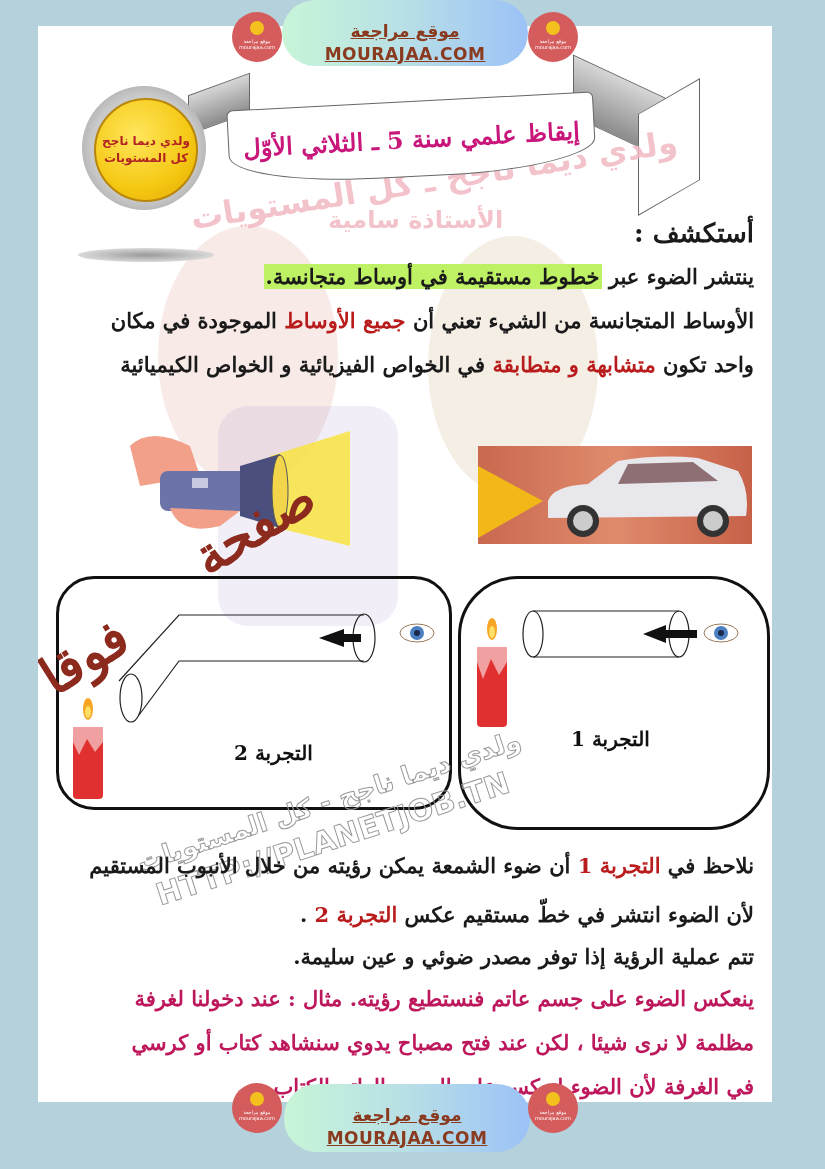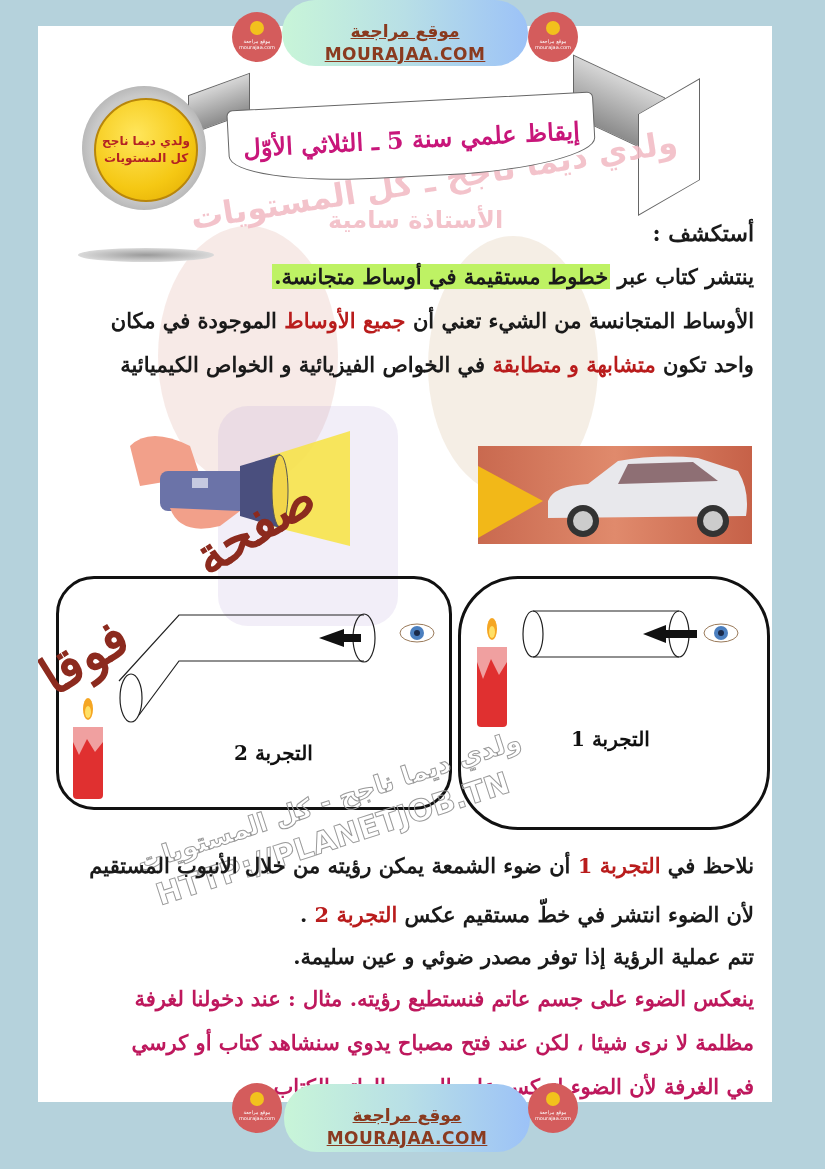"أستكشف :" div.txt { font-size: 22px -> 26px }
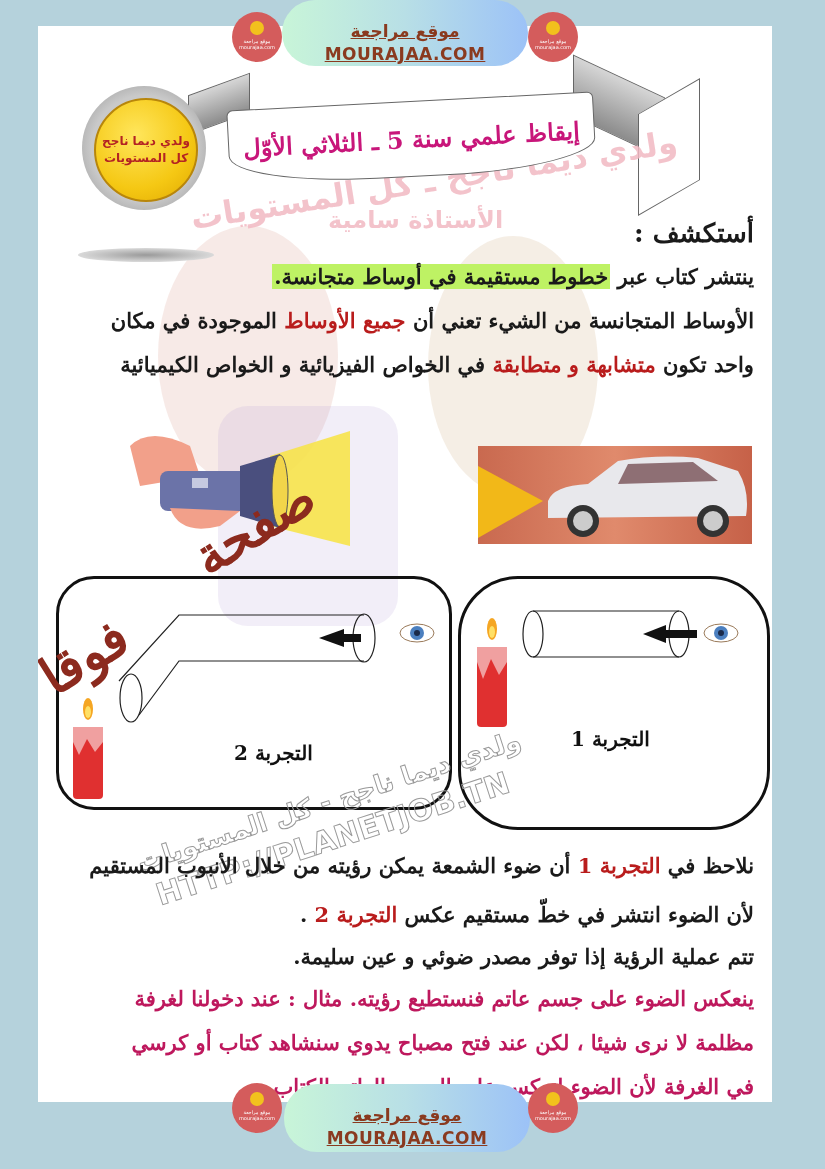"ينتشر كتاب عبر" span { text: كتاب -> الضوء }
